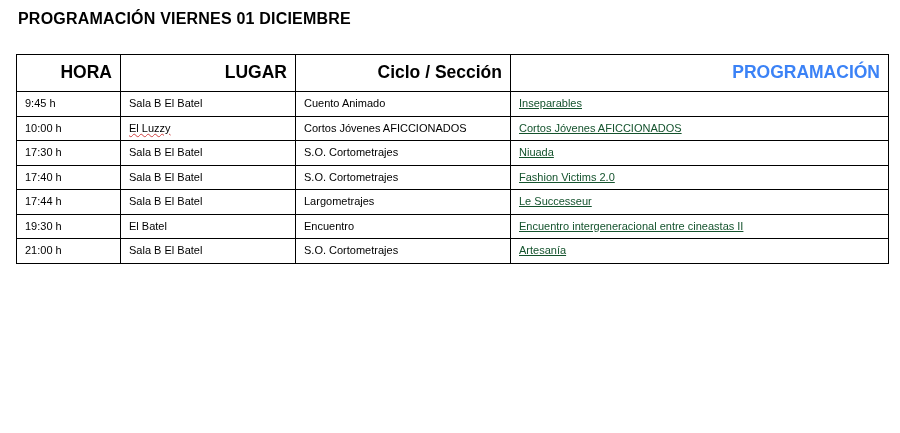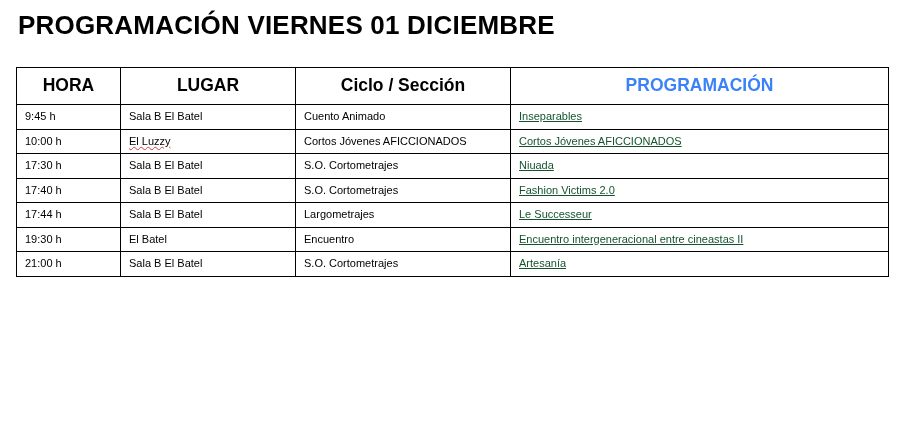"PROGRAMACIÓN VIERNES 01 DICIEMBRE" .doc-title { font-size: 26px -> 16px }
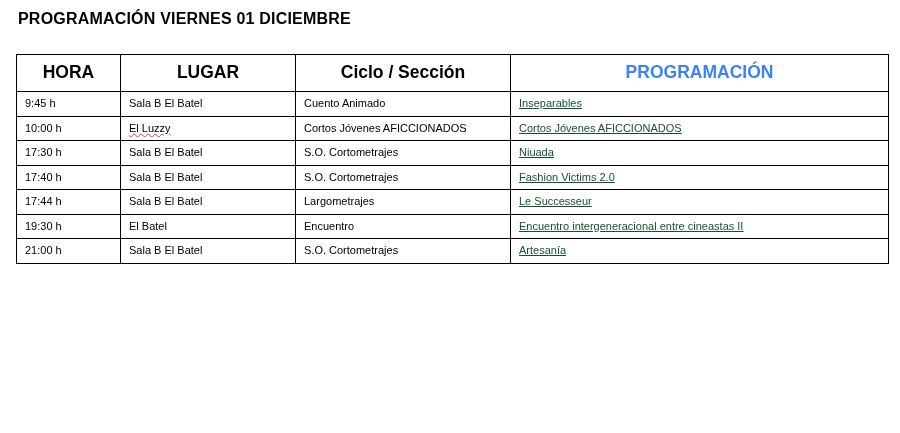"HORA" table.schedule th { text-align: center -> right }
